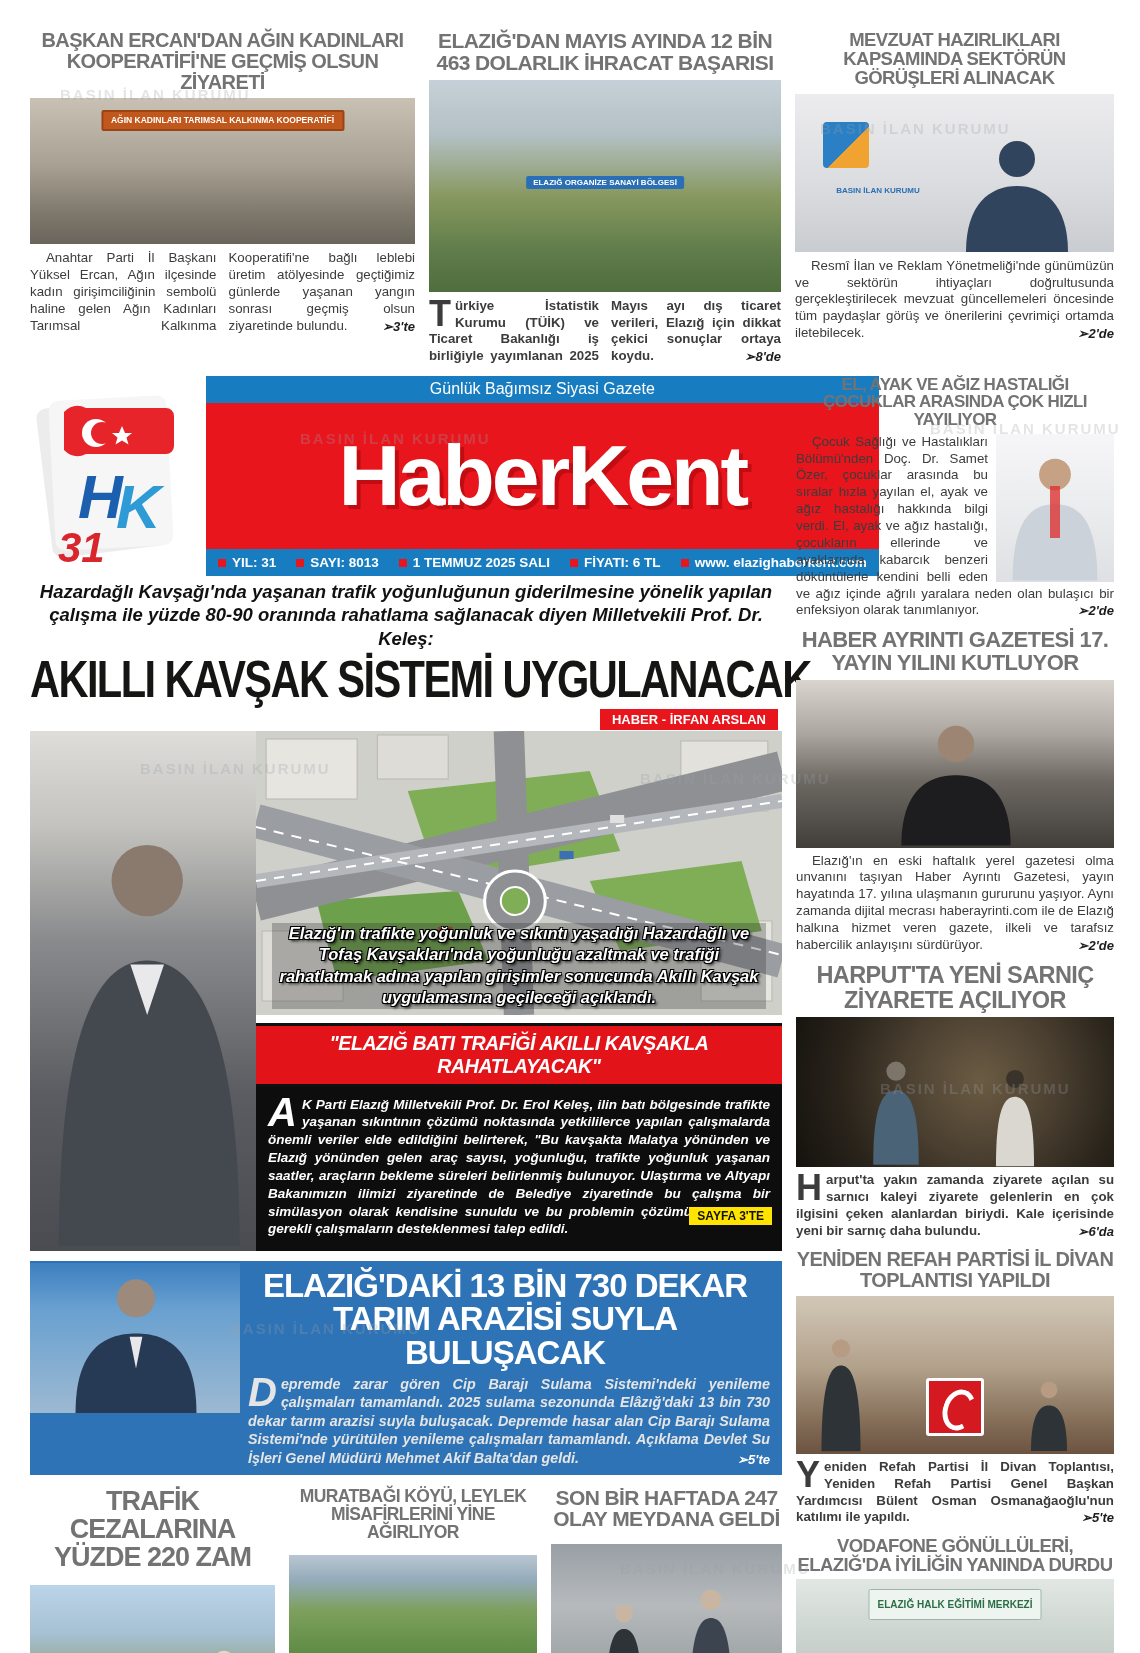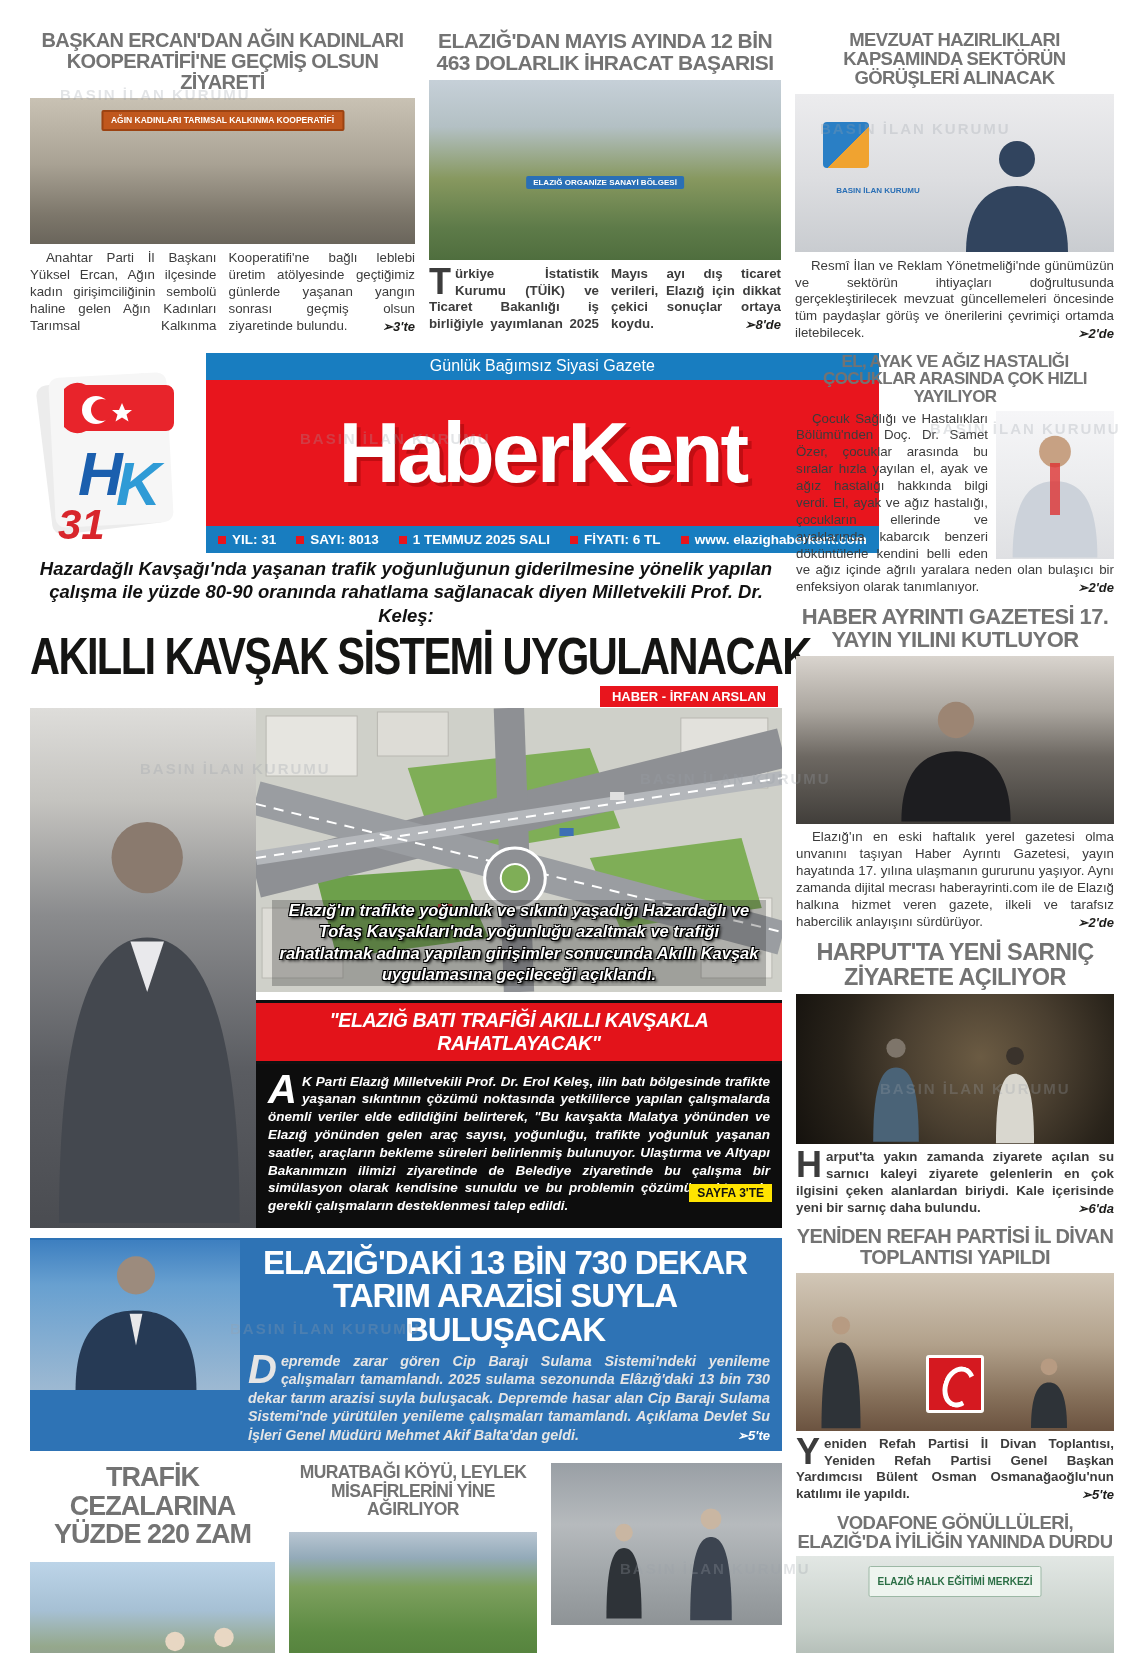"ELAZIĞ ORGANİZE SANAYİ BÖLGESİ" .ph-osb { height: 180px -> 212px }
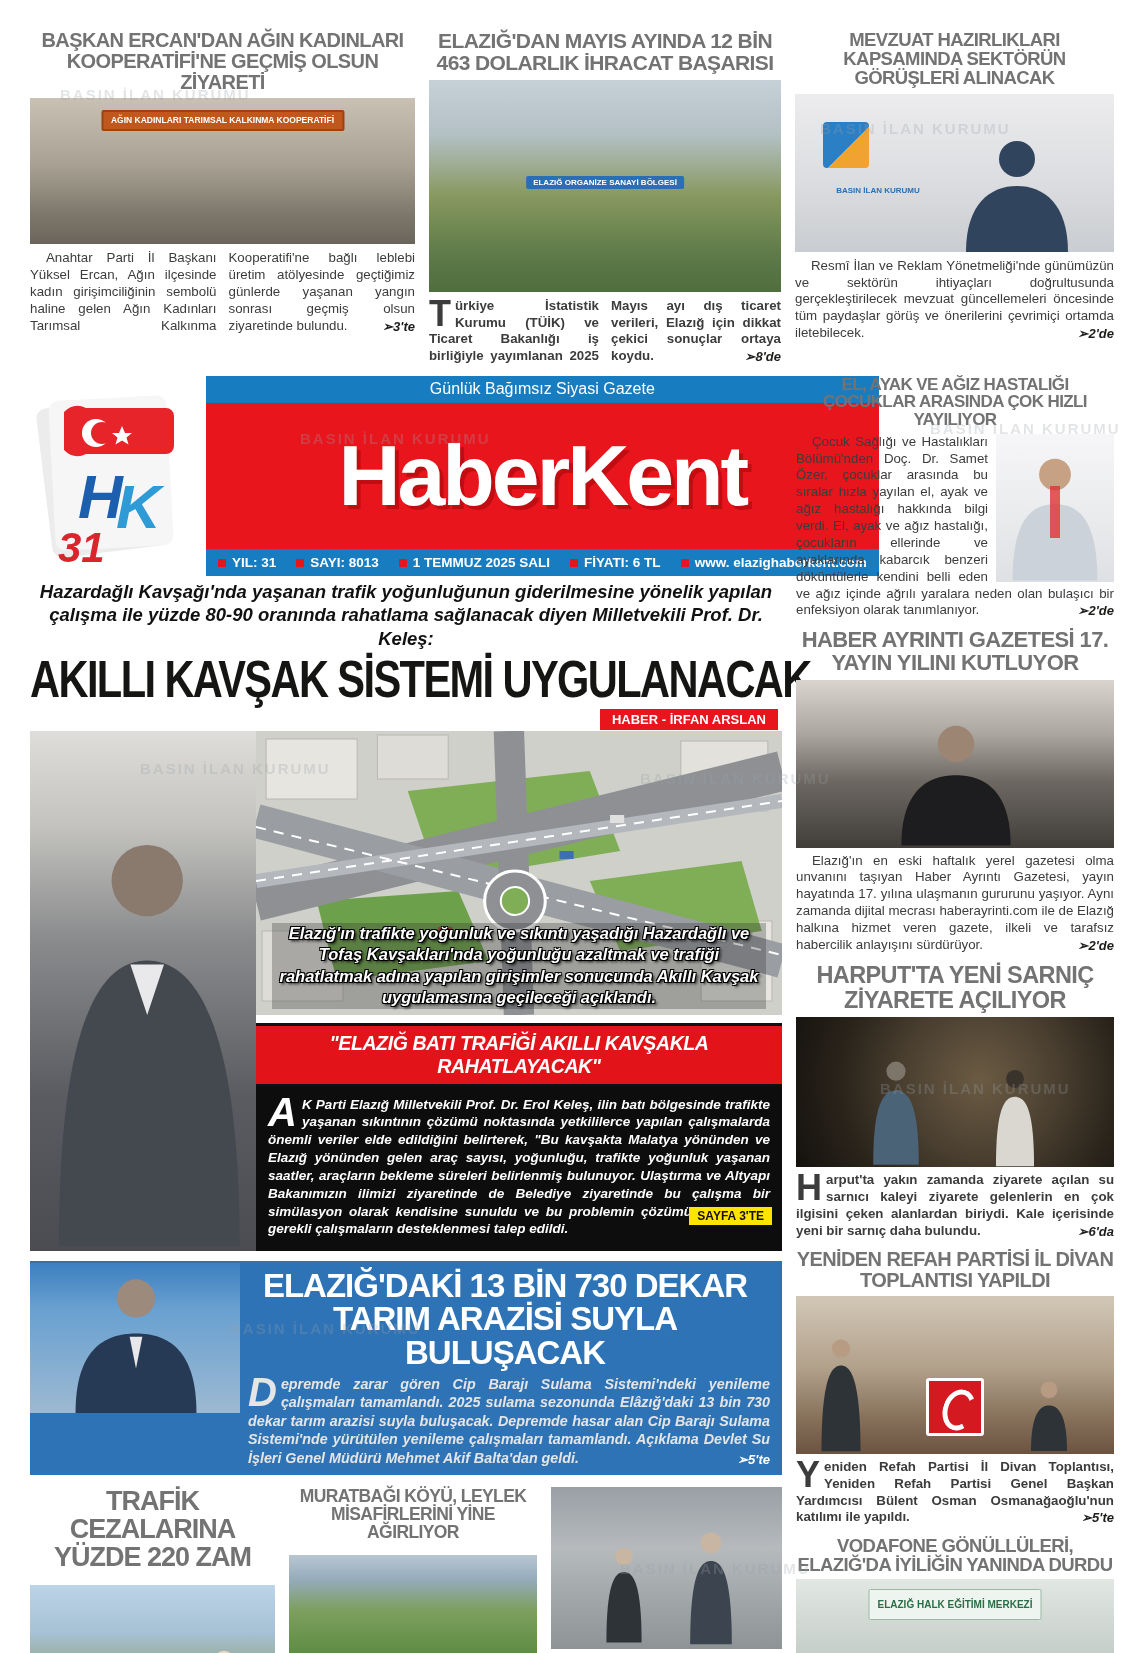"SON BİR HAFTADA 247 OLAY" h2.hl { html: none -> <h2>SON BİR HAFTADA 247 OLAY MEYDANA GELDİ</h2> }
